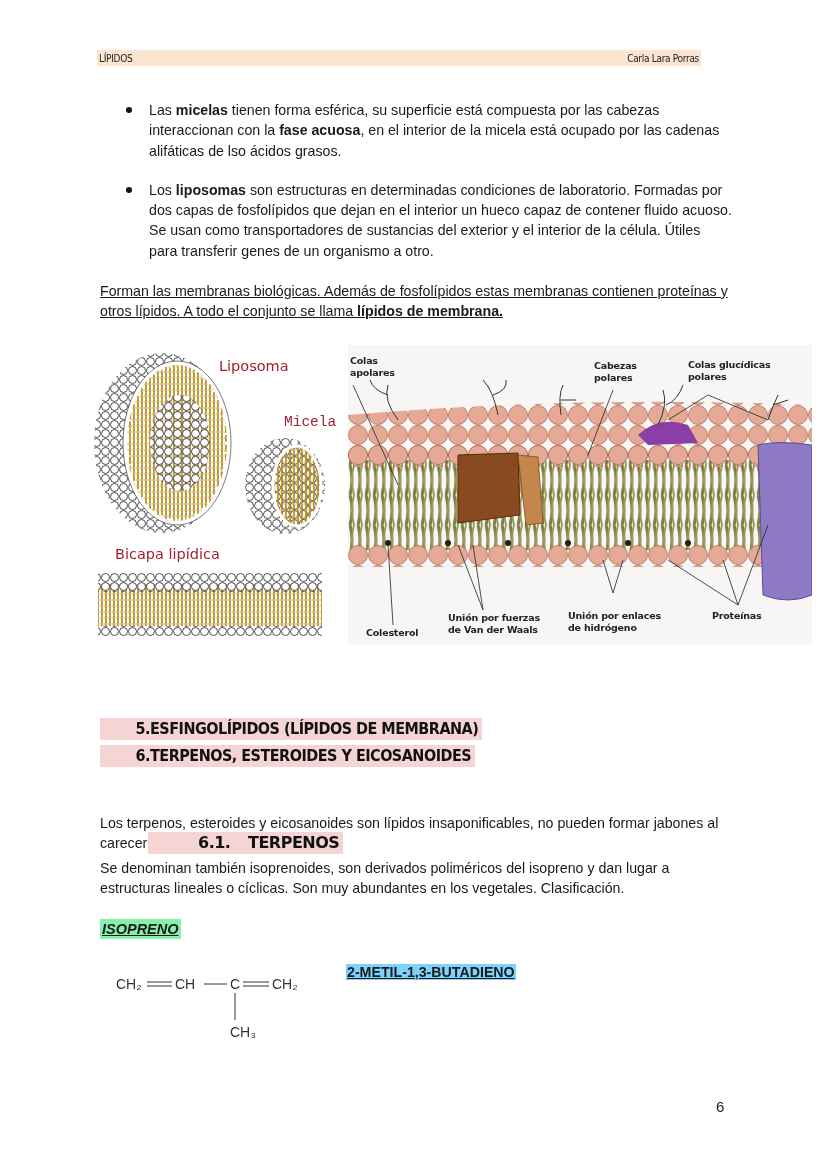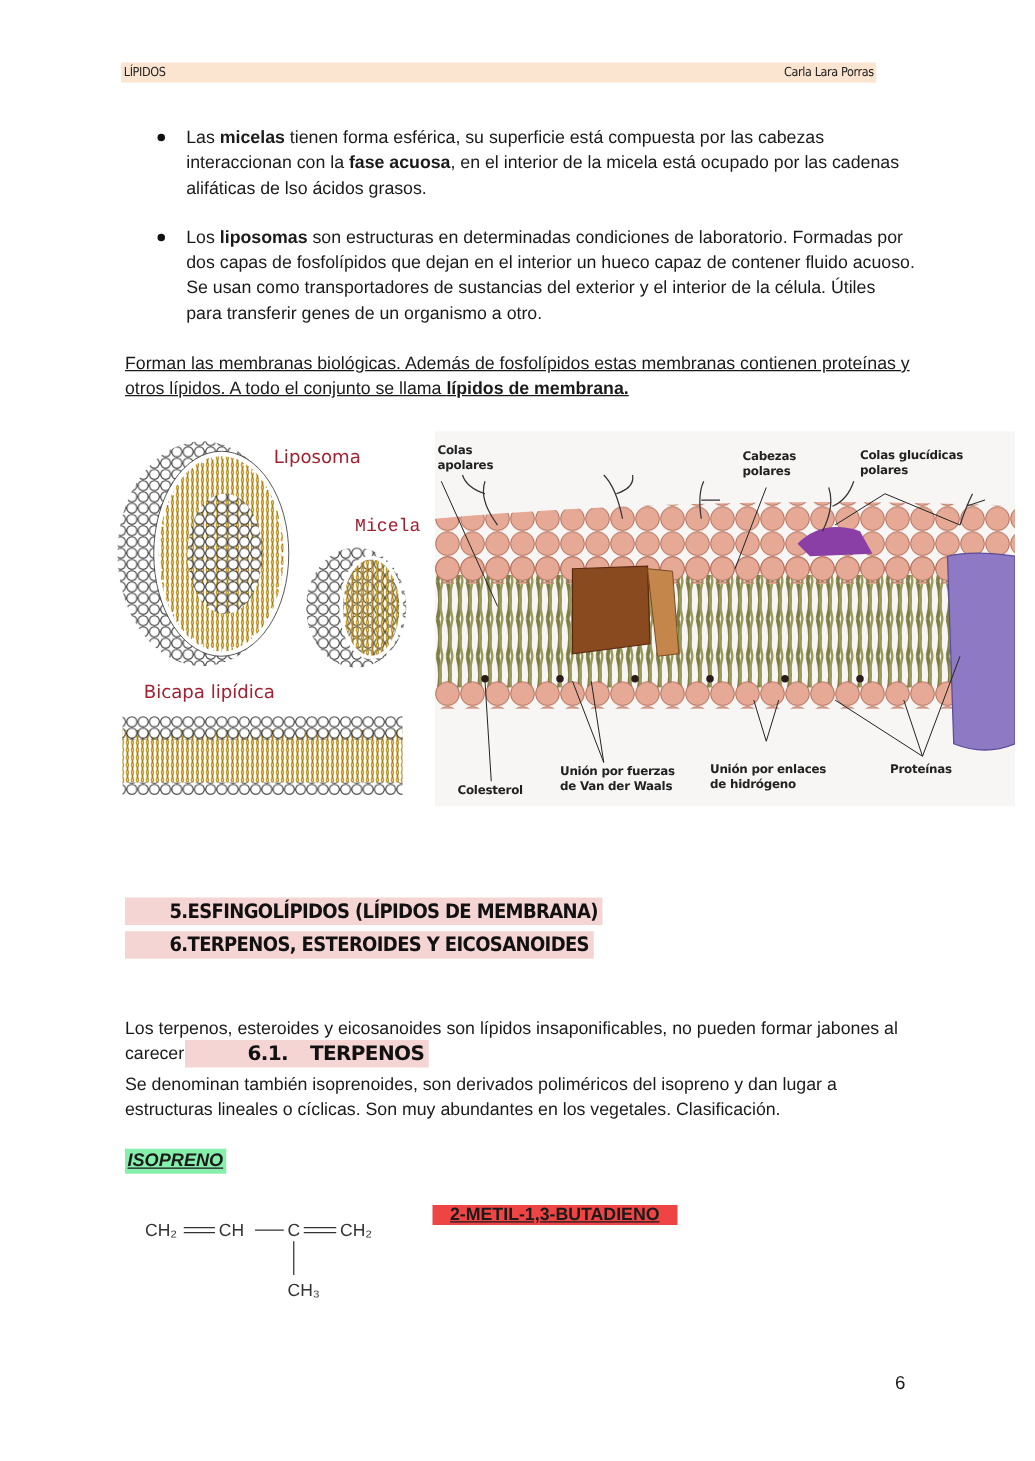"2-METIL-1,3-BUTADIENO" .chem-title { background: #ef4444 -> #7dd3fc; padding: 0 14px -> 0 1px }
